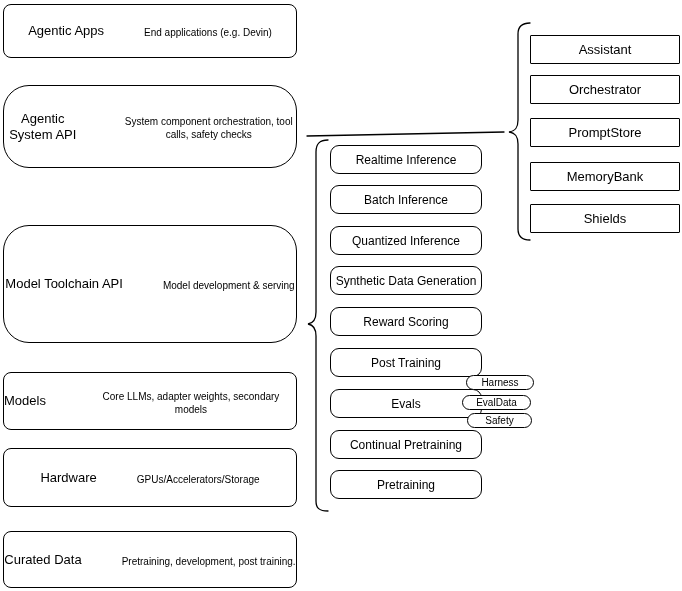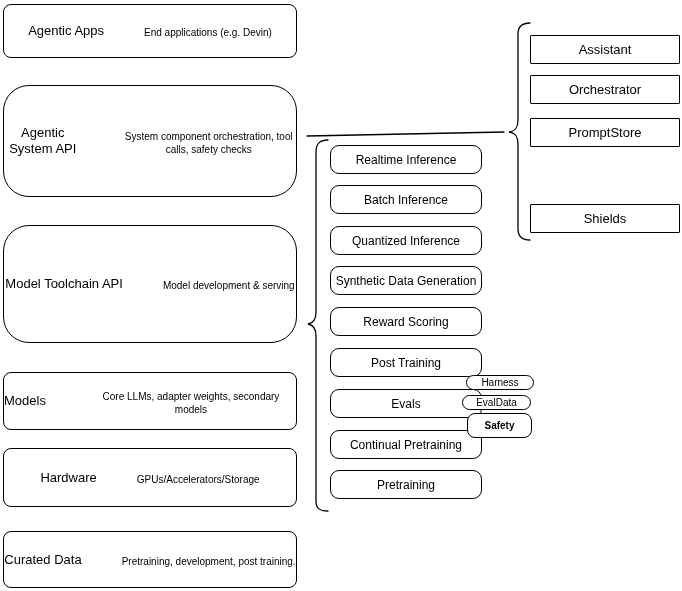"Agentic System API" div.box { height: 112px -> 83px }
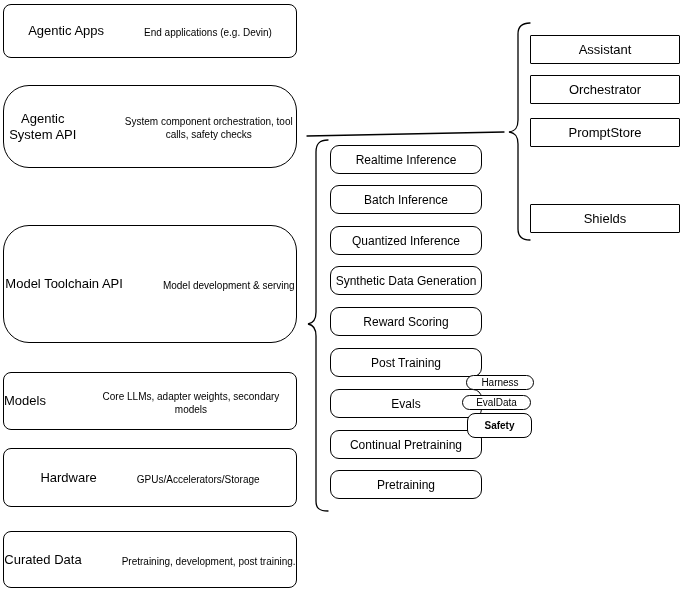"MemoryBank" div.box { html: none -> <div> <span>MemoryBank</span> </div> }
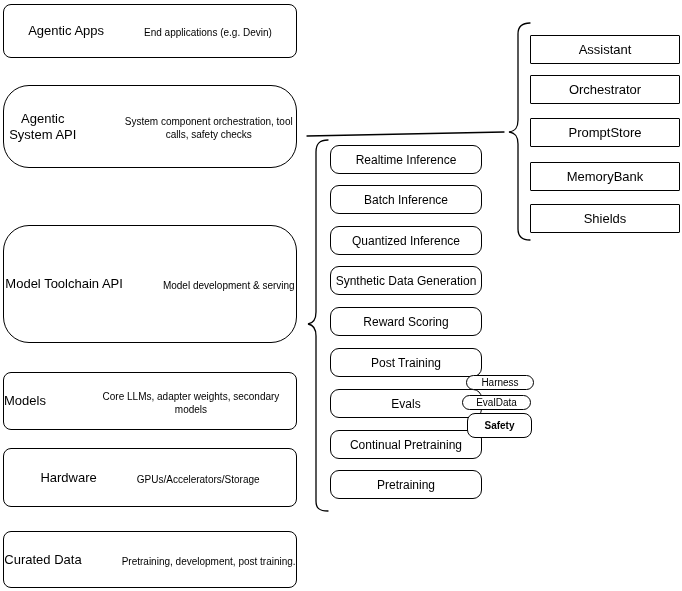"Safety" div.pill { font-weight: bold -> none; height: 25px -> 15px }
